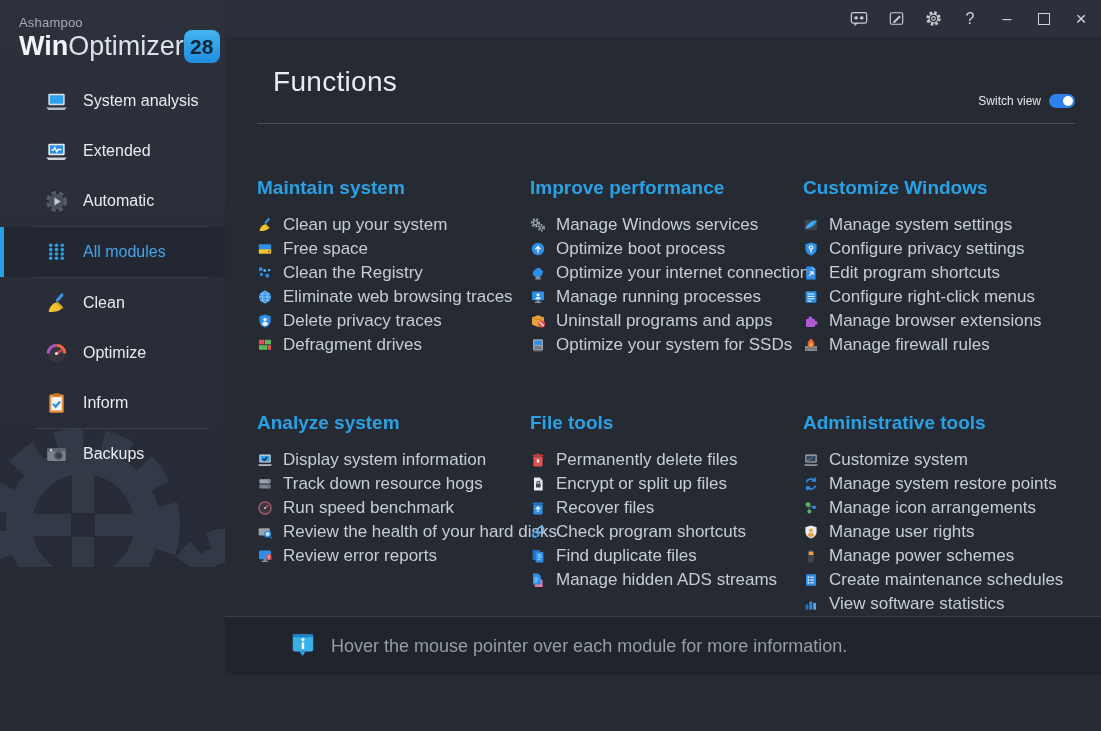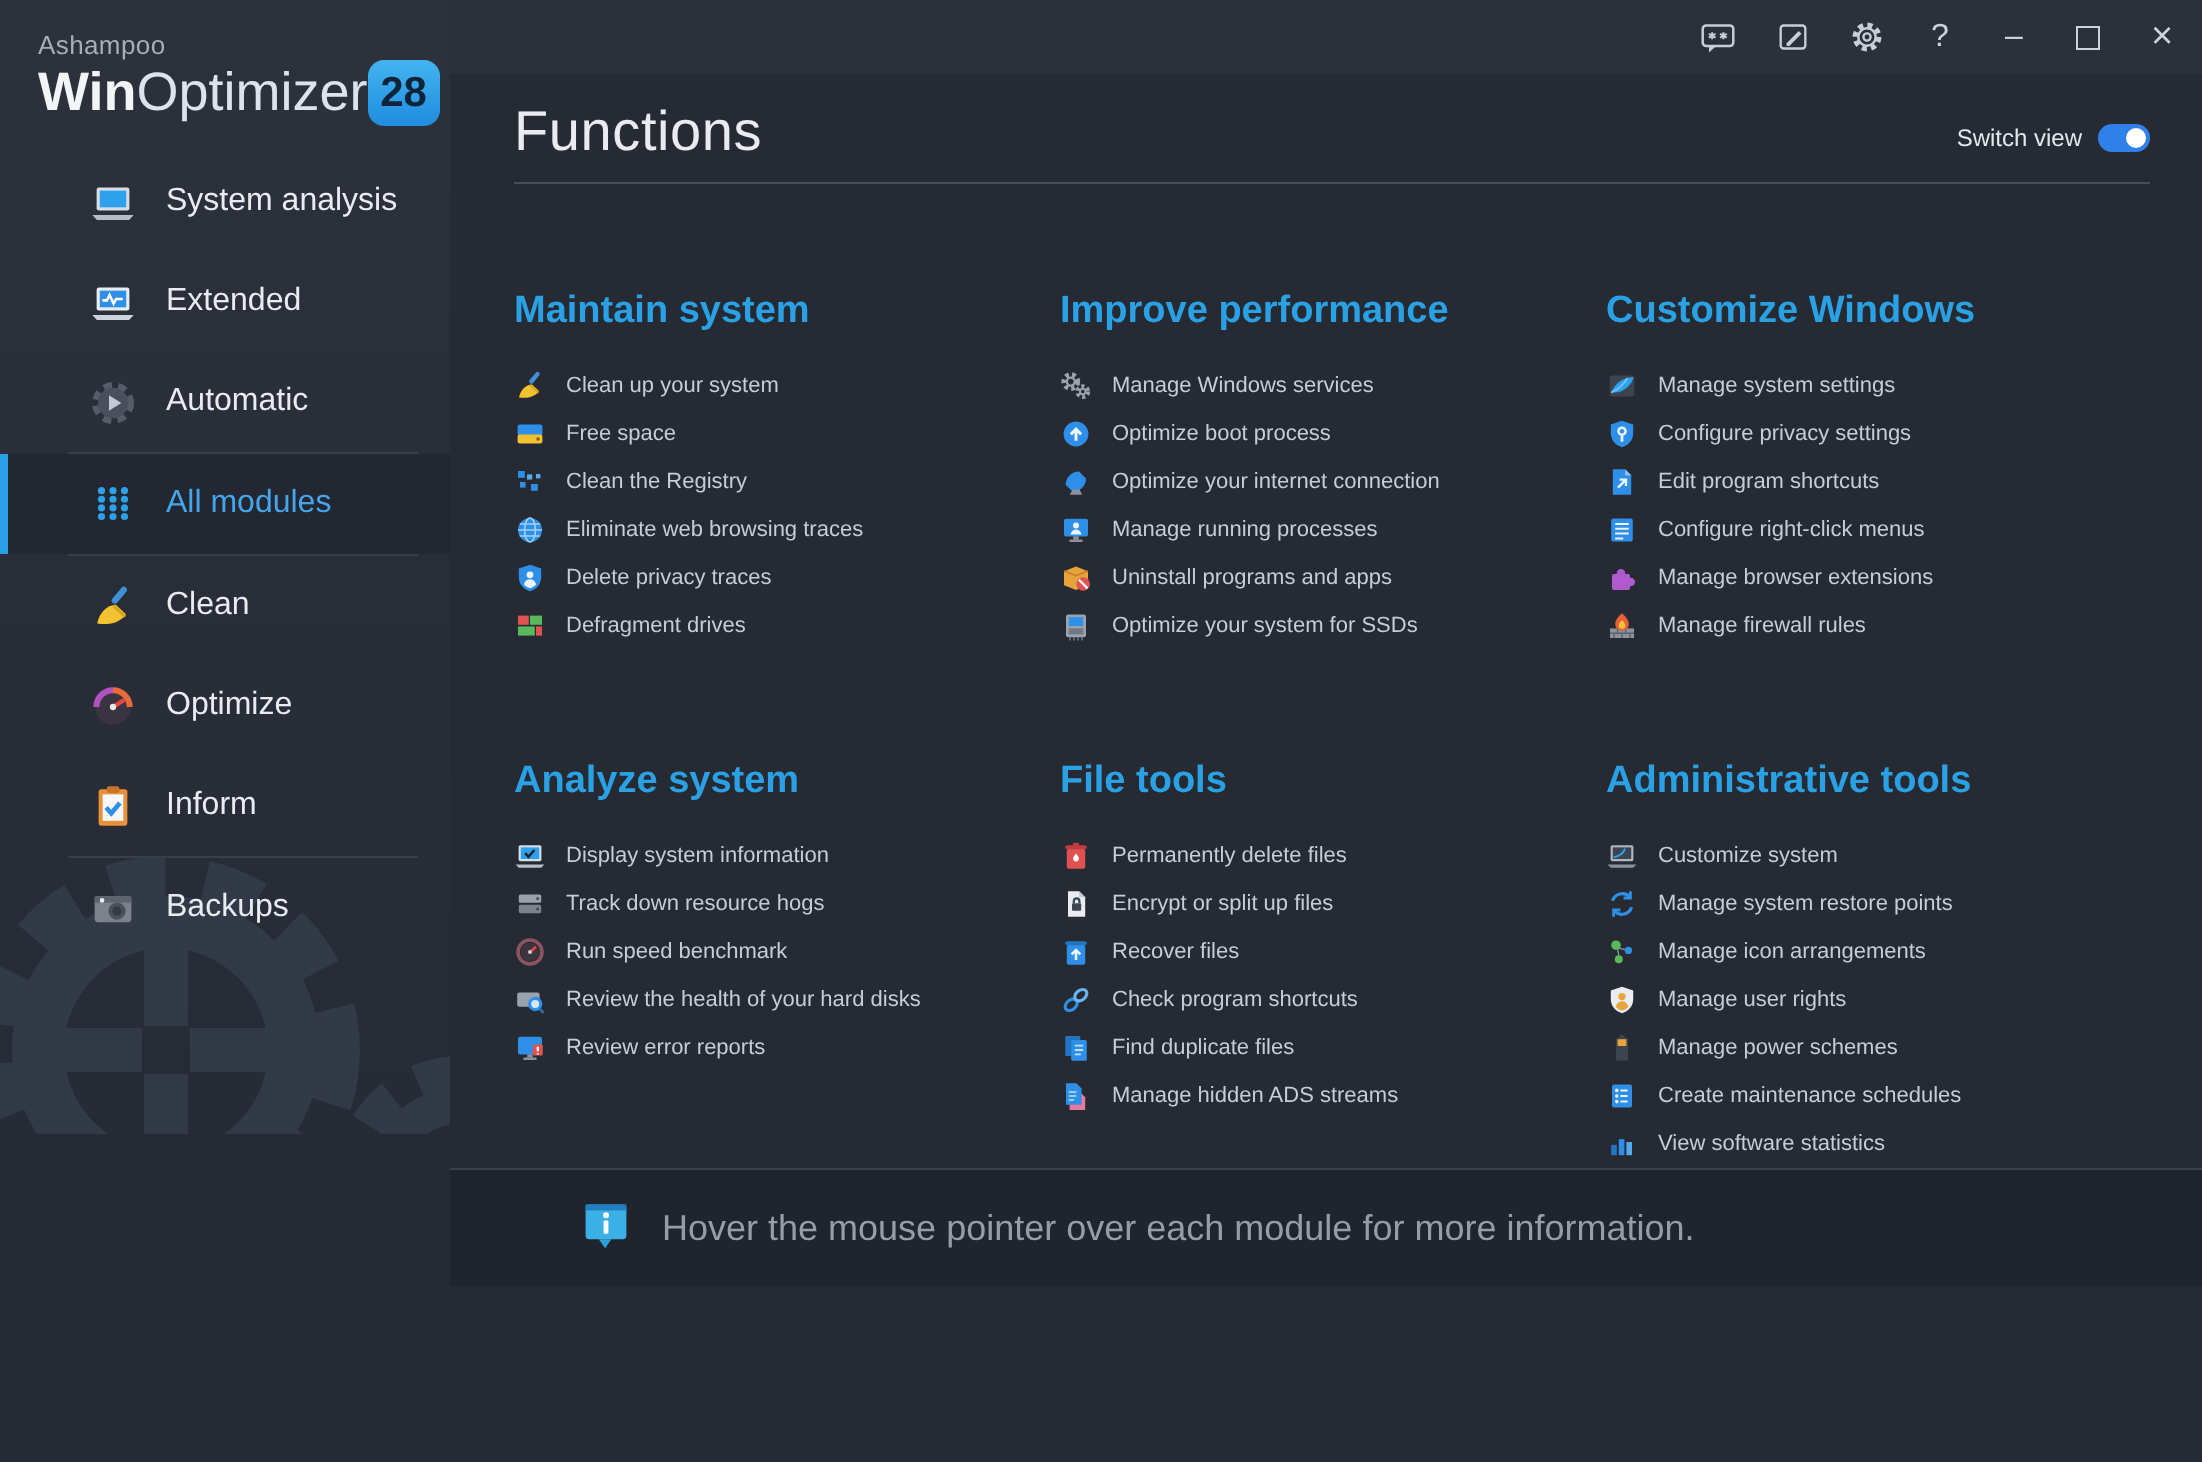"Functions" h1 { margin: 0 -> 16px }
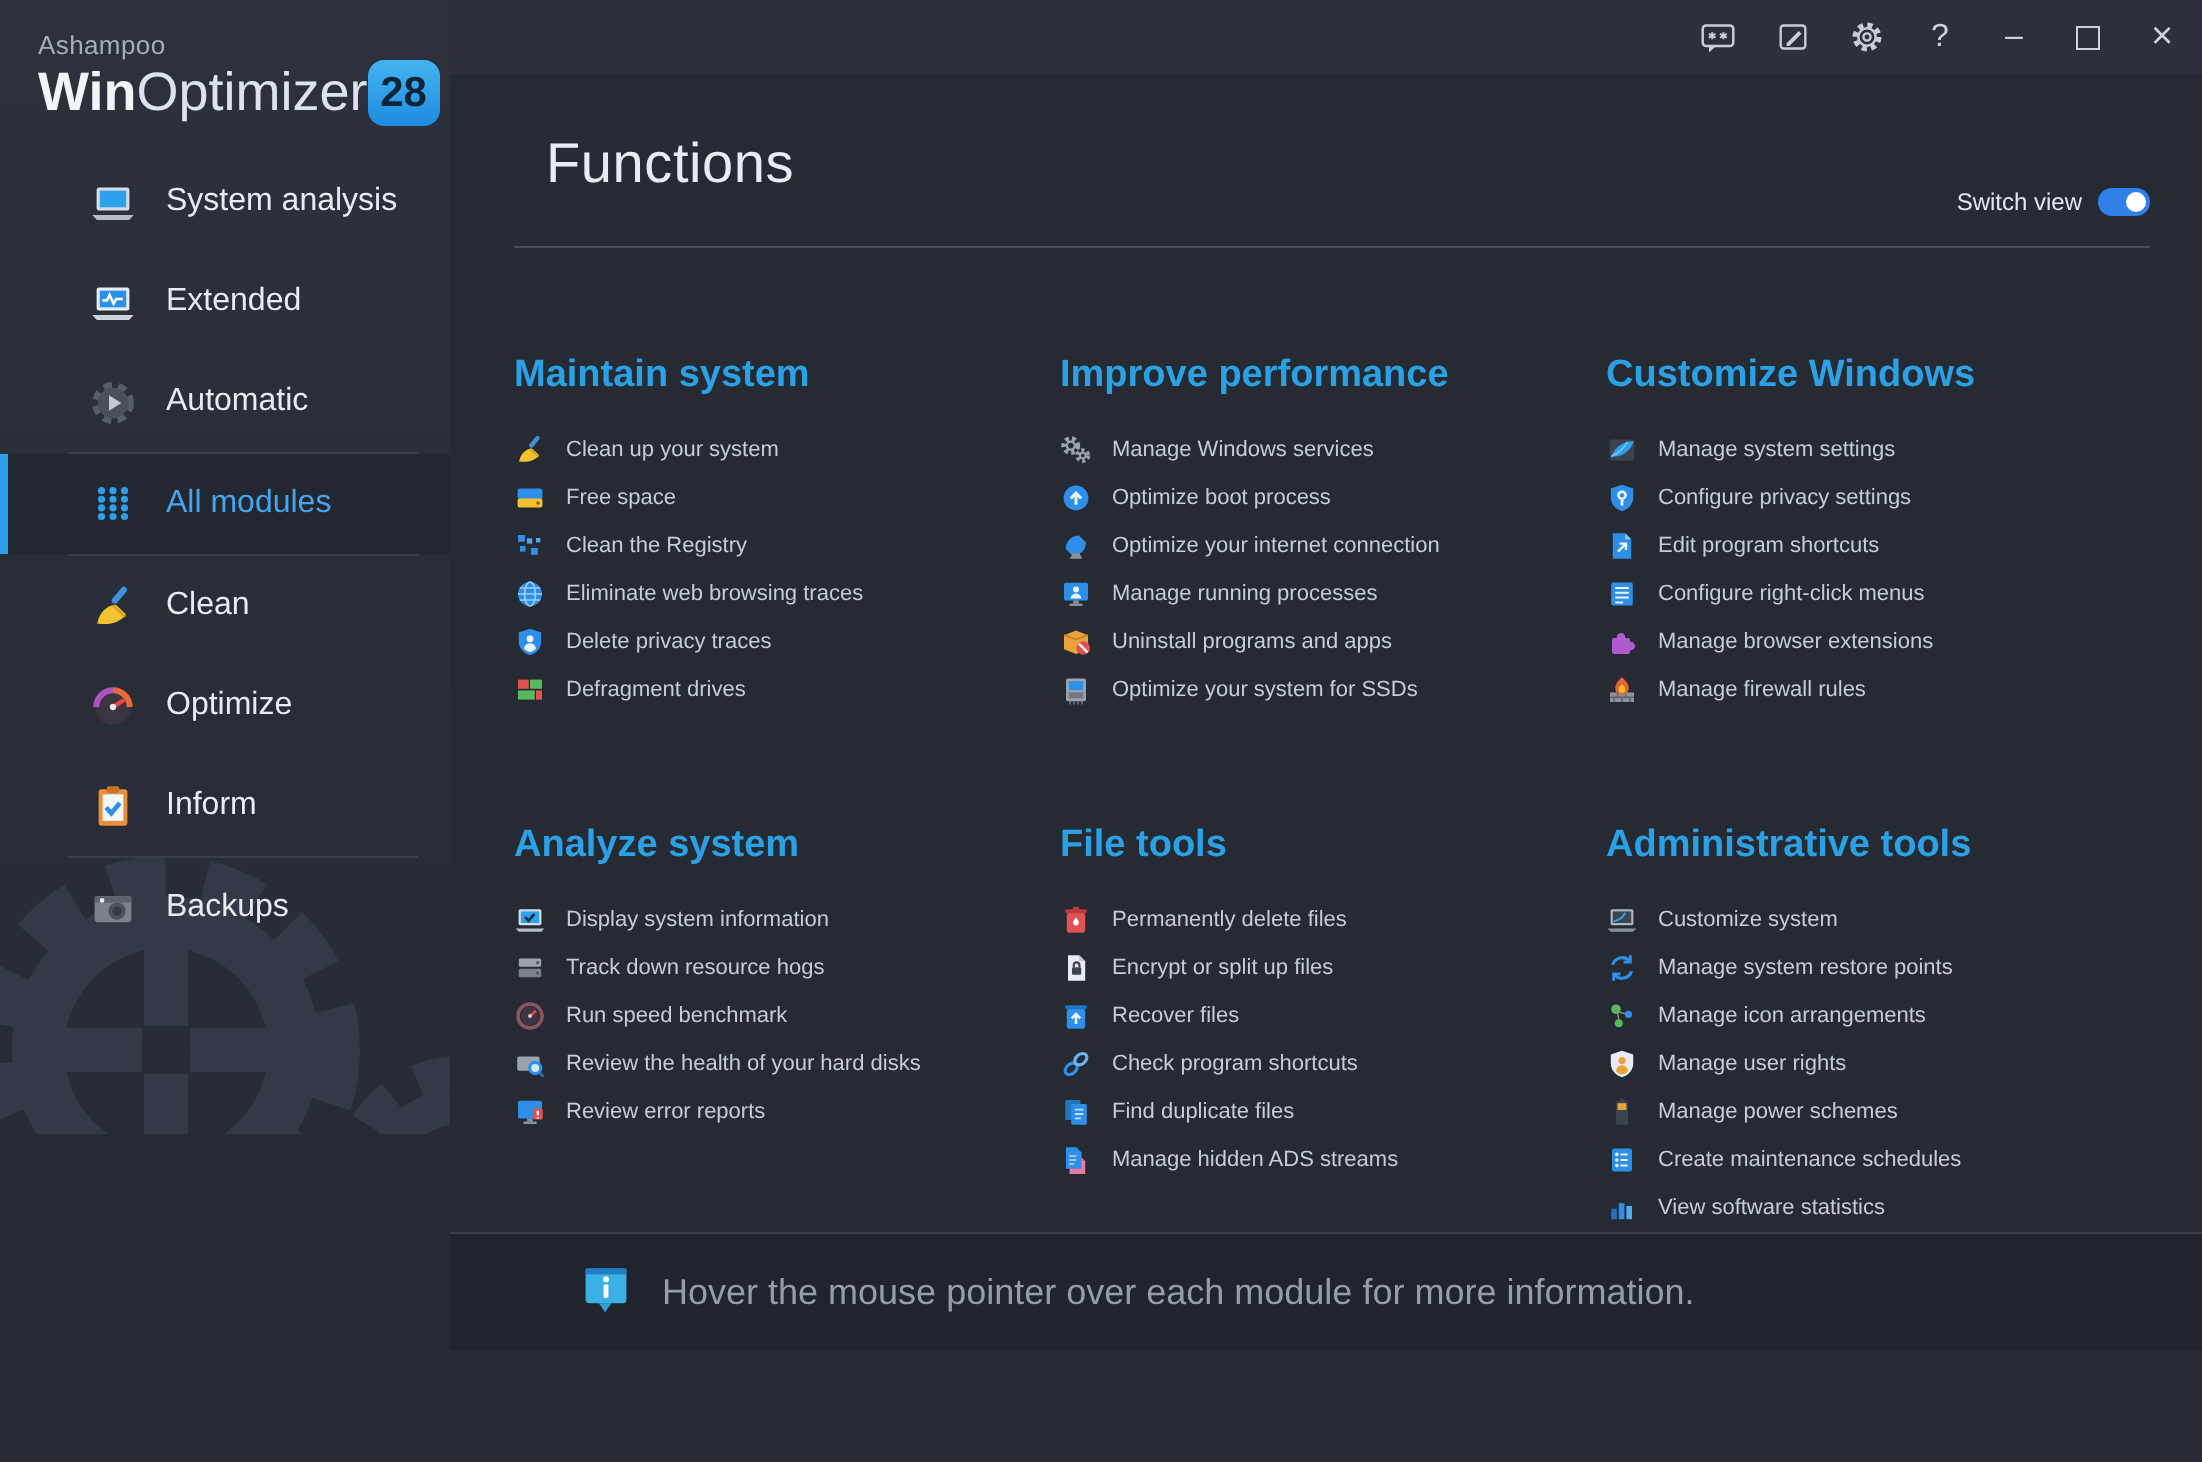"Clean up your system" .mod-item { font-size: 11px -> 17px }
